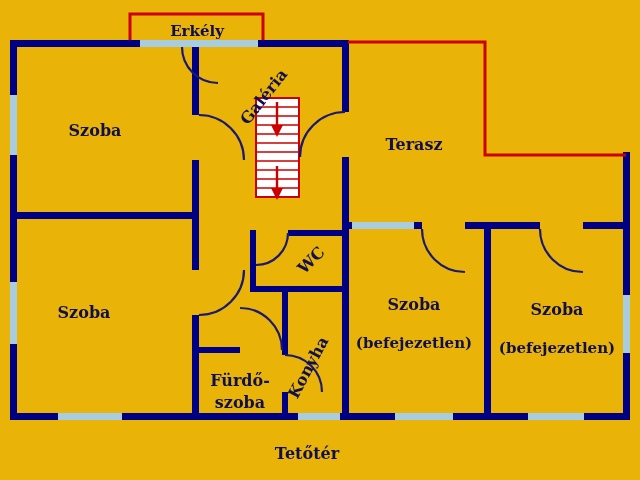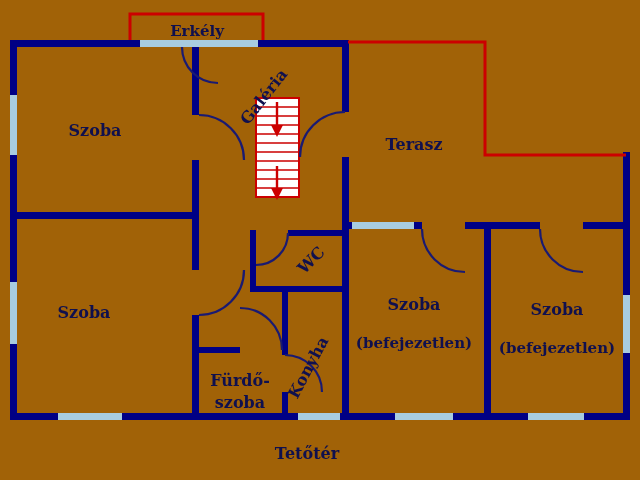"Erkély" #stage { background: #a16207 -> #eab308 }
